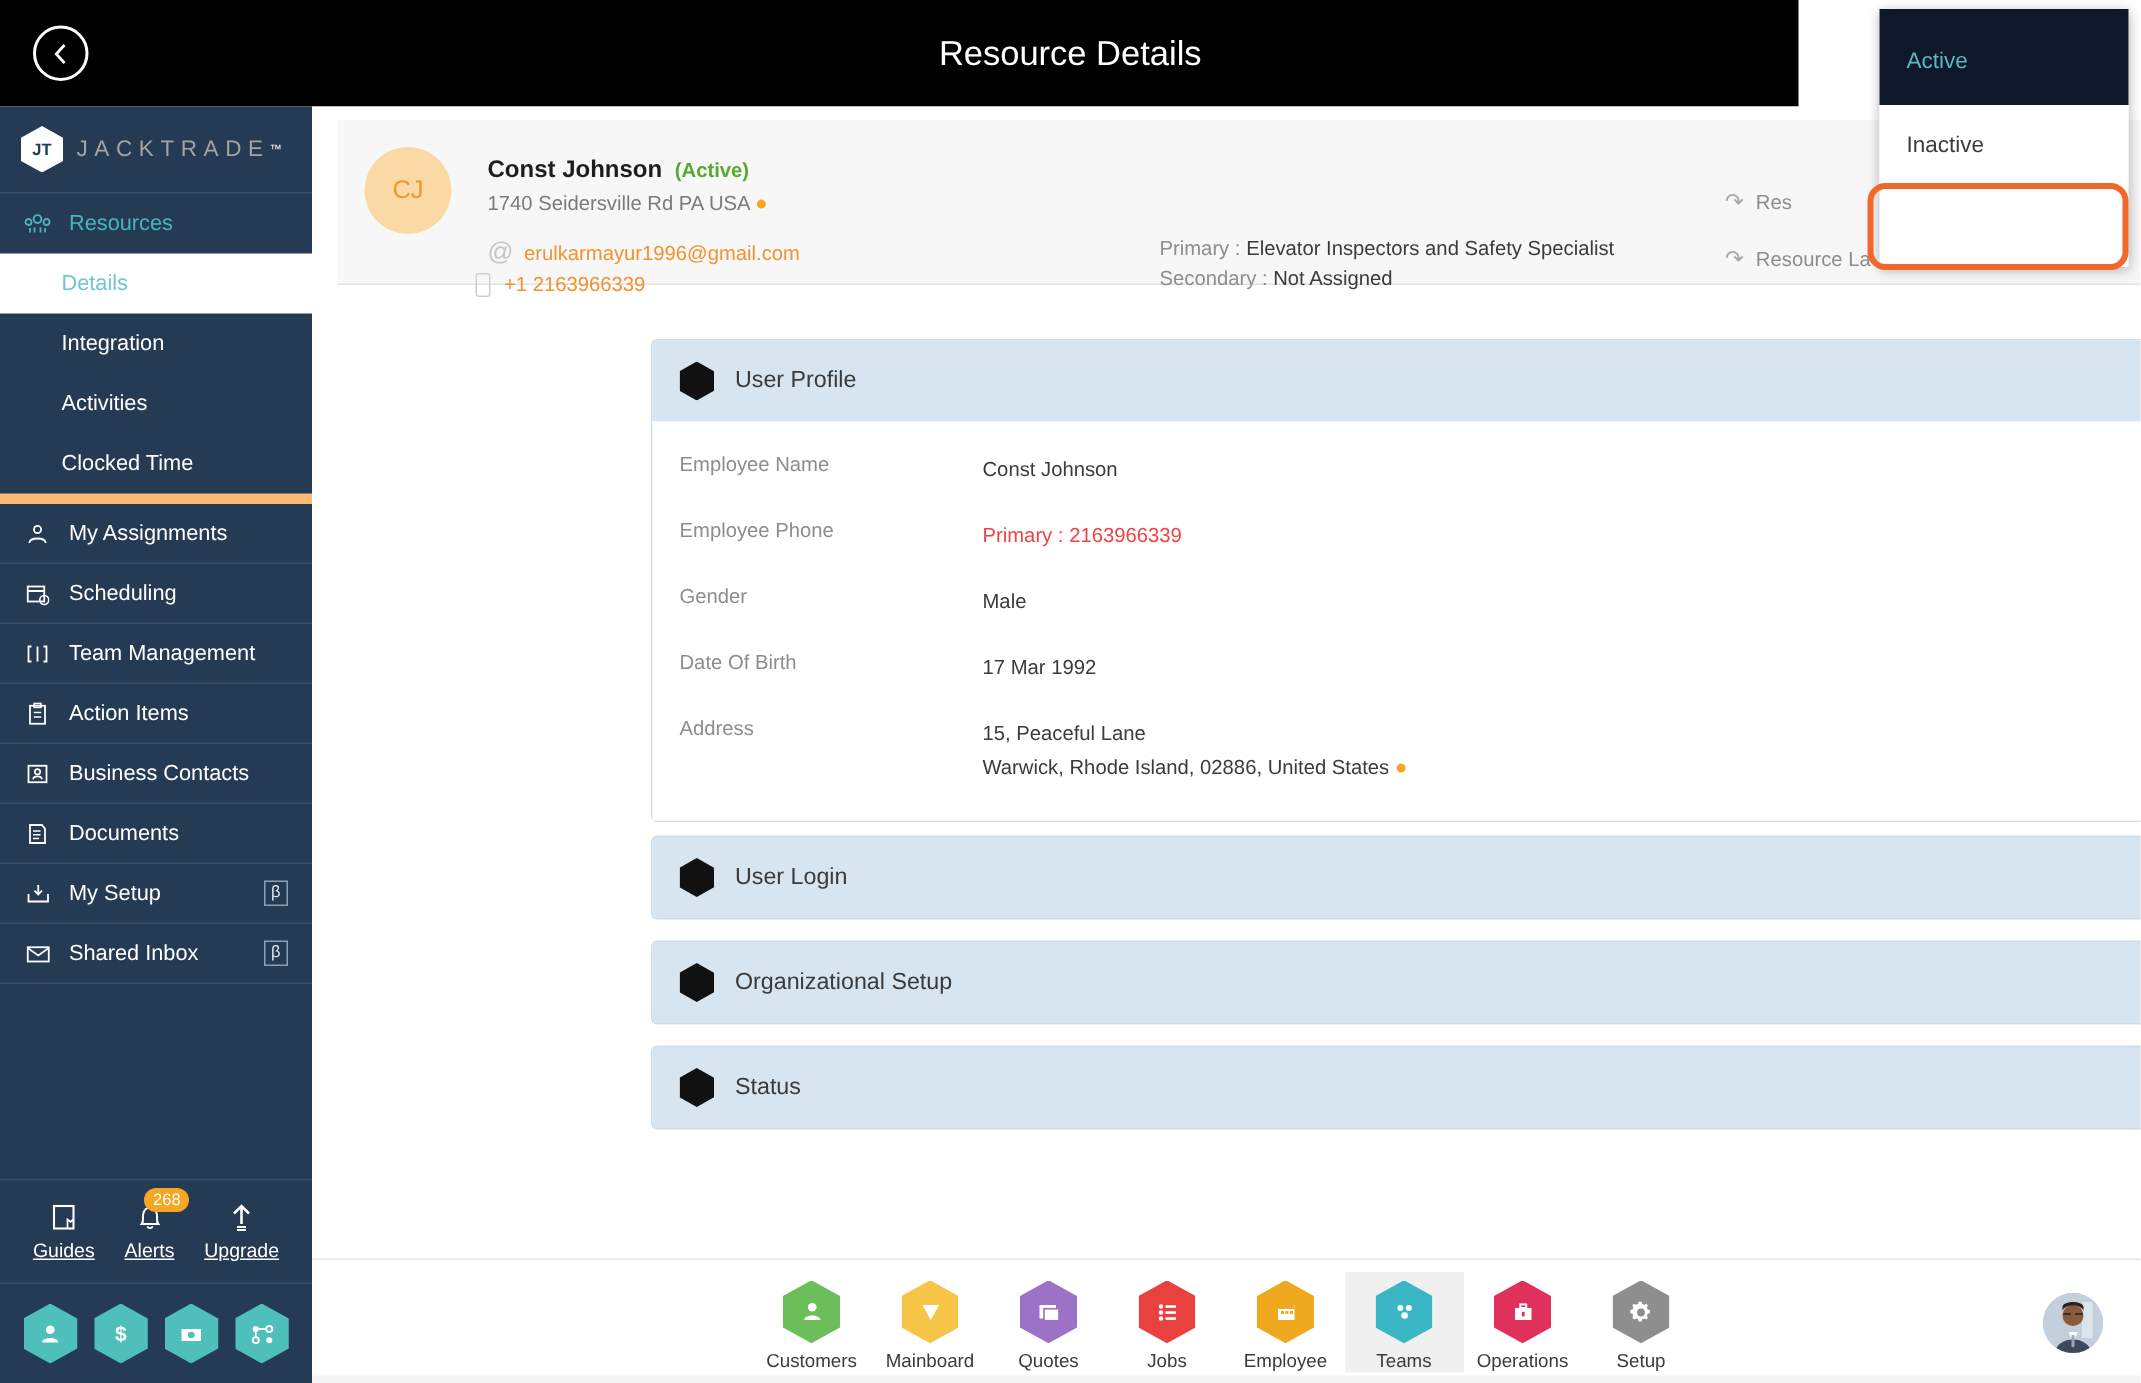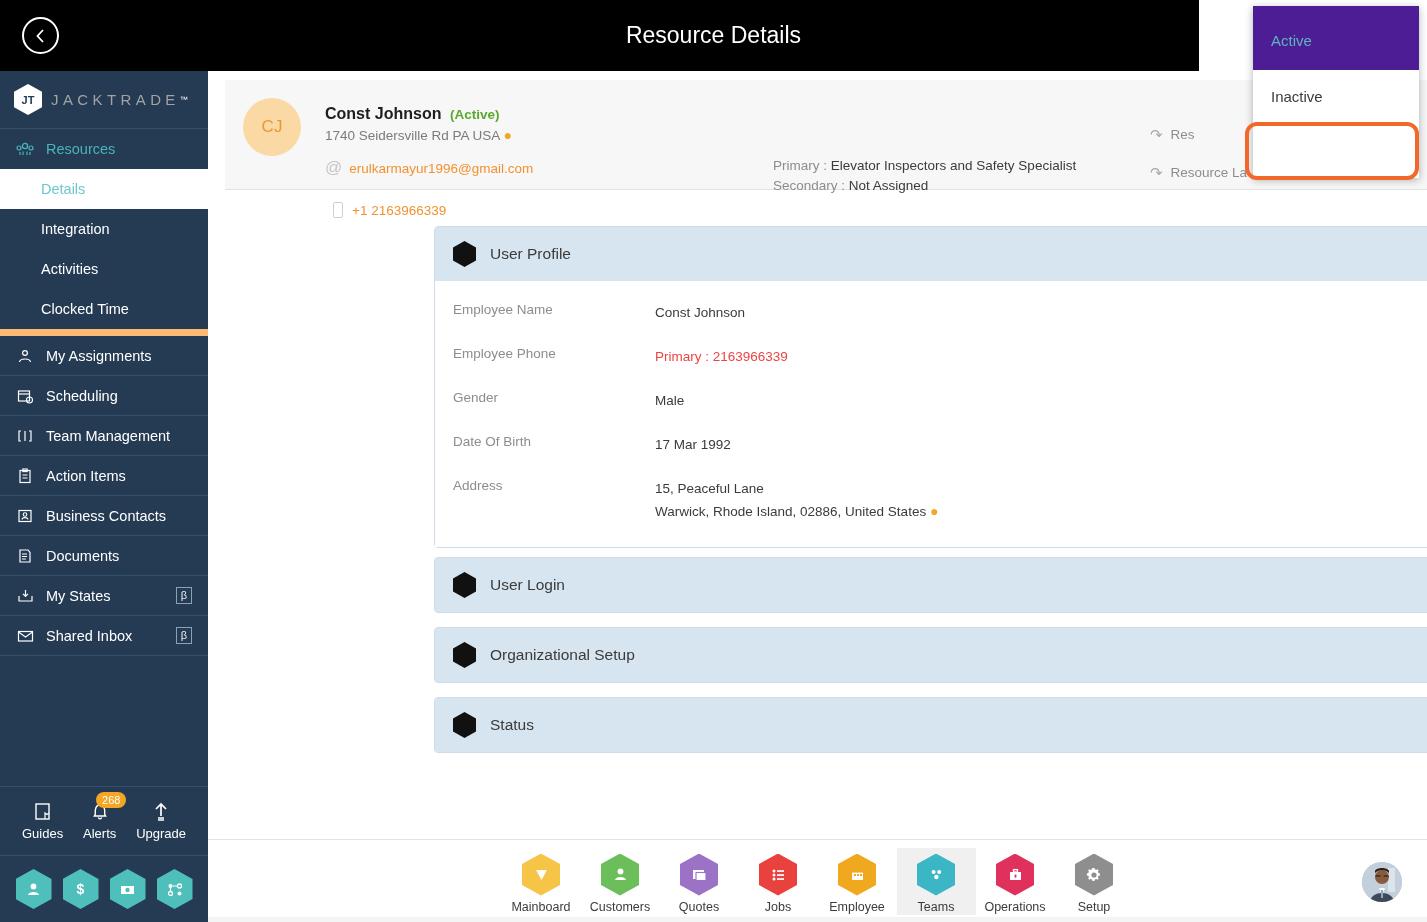"Active" .dd-item.first { background: #4c1d95 -> #0f172a }
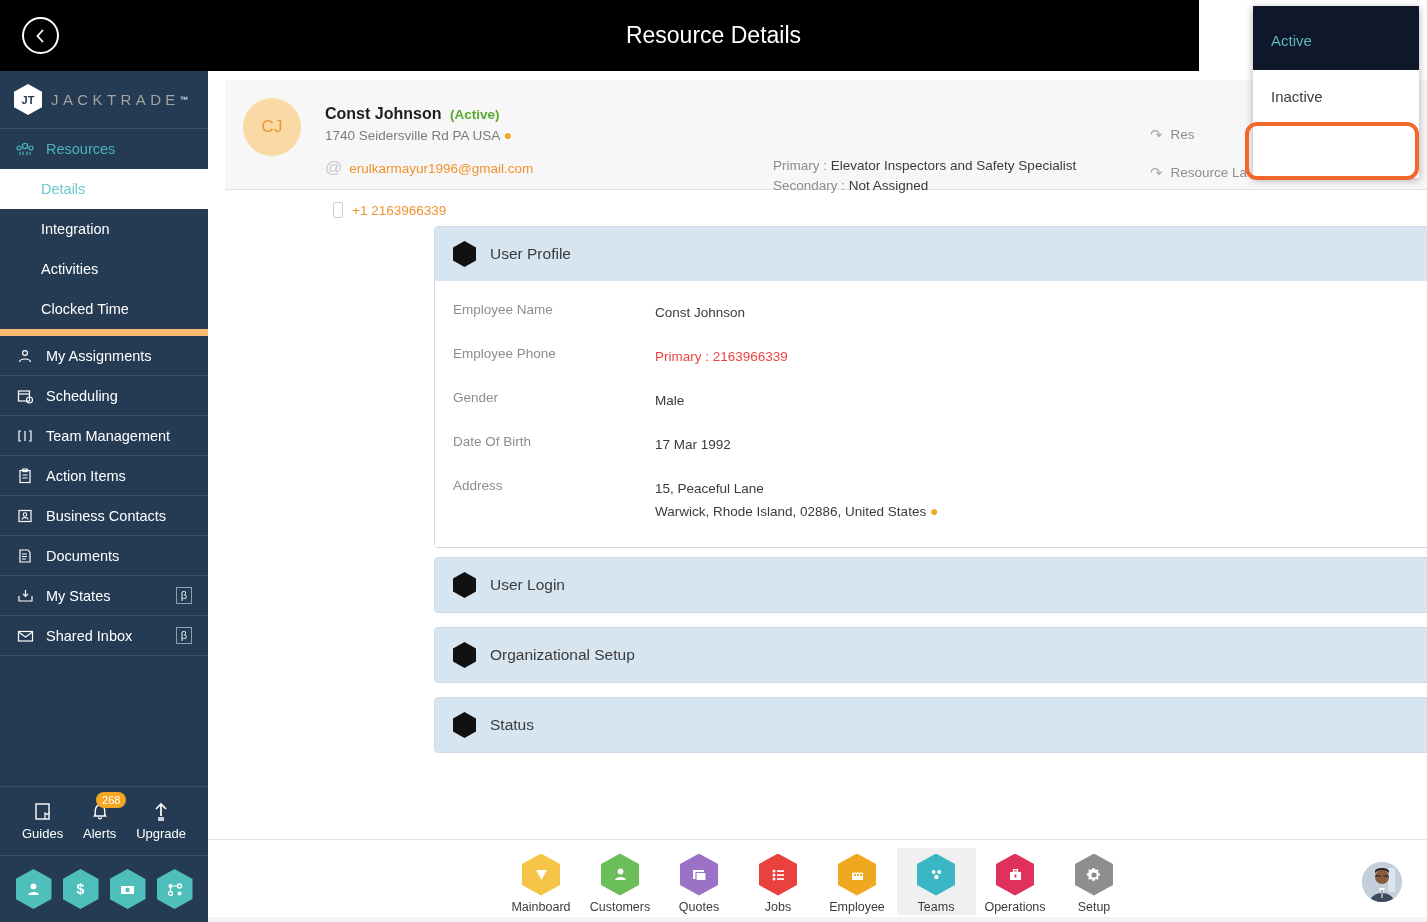"+1 2163966339" .pc-phone { align-items: center -> flex-start; left: 108px -> 92px; margin-top: 20px -> none }
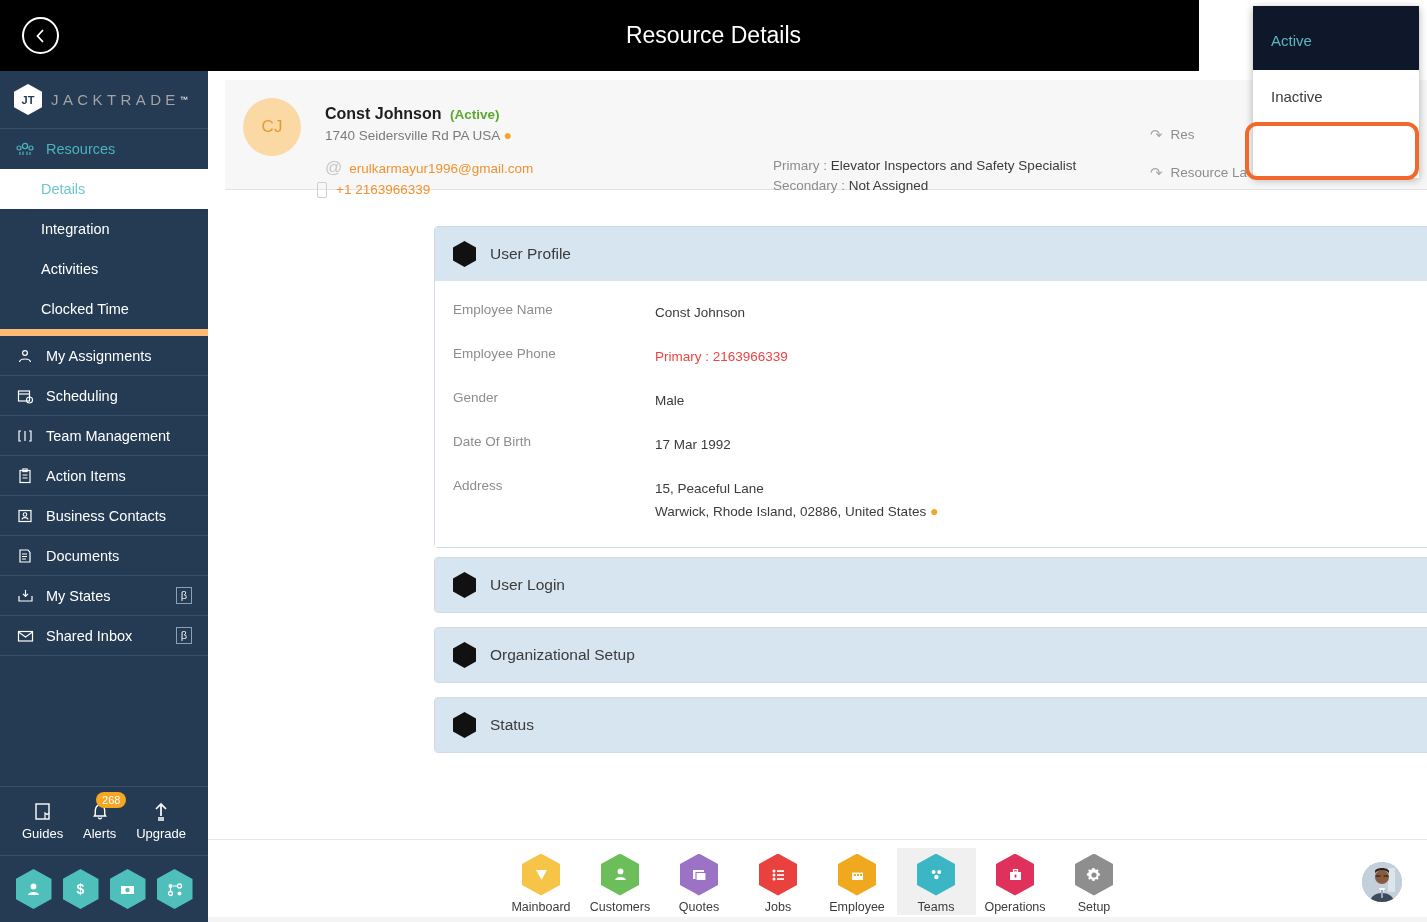"My States" span { text: States -> Setup }
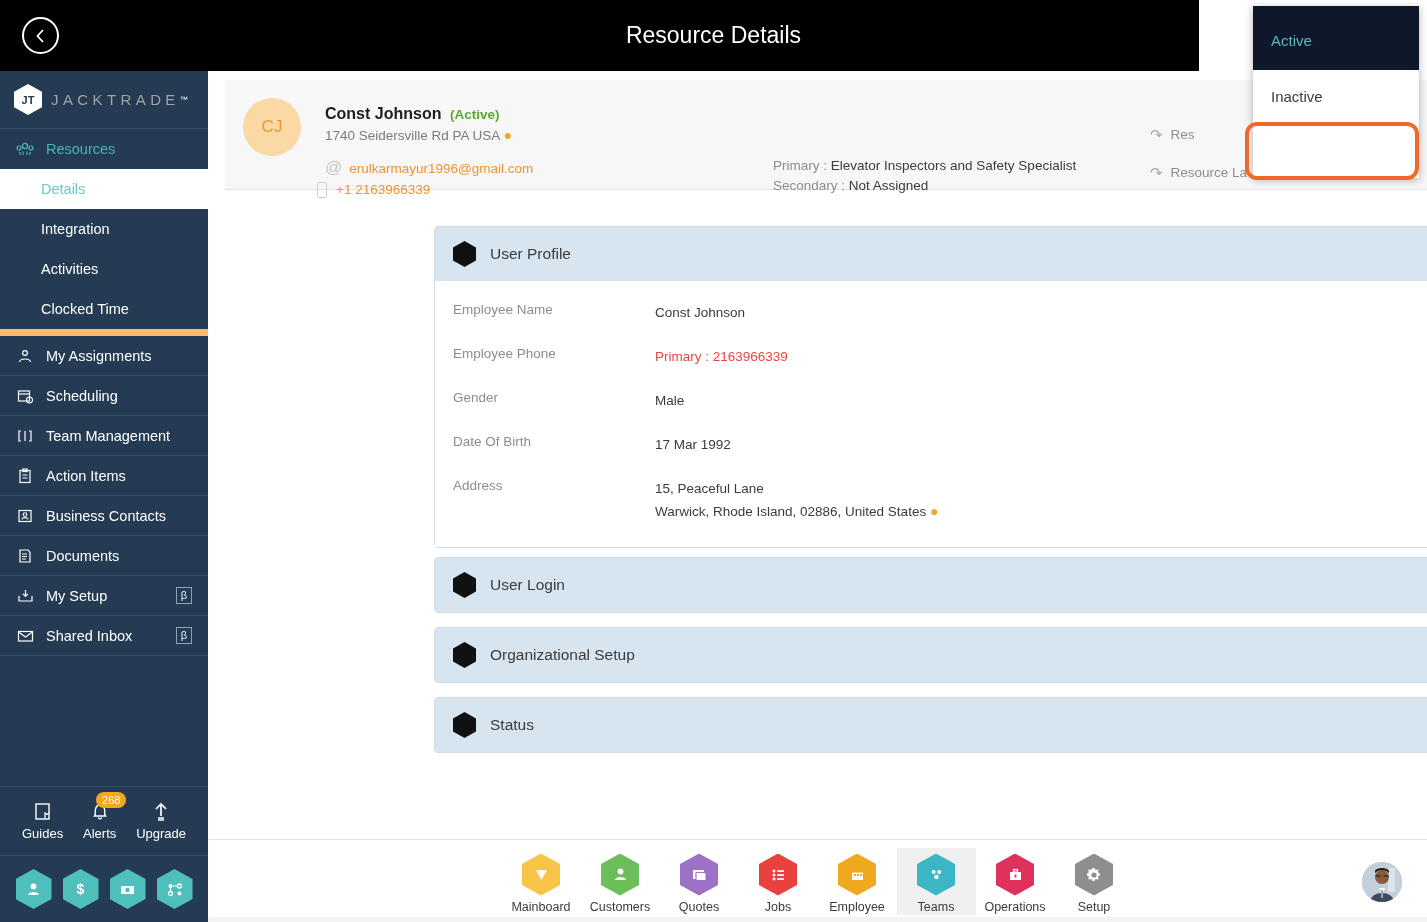"268" .util-item { text-decoration: none -> underline }
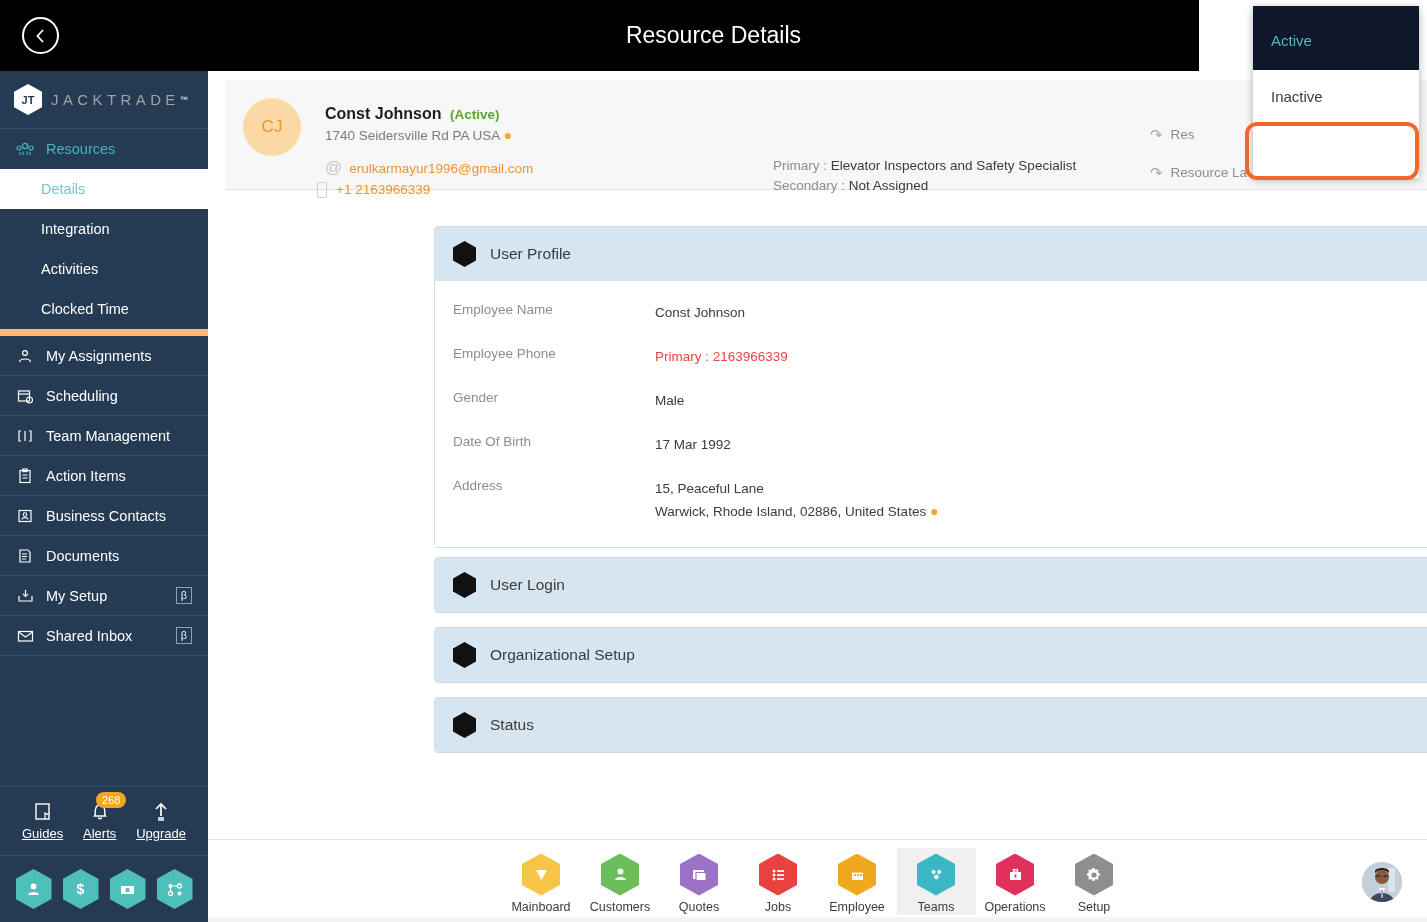"Mainboard" div.bn-item { order: before "Customers" -> after "Customers" }
